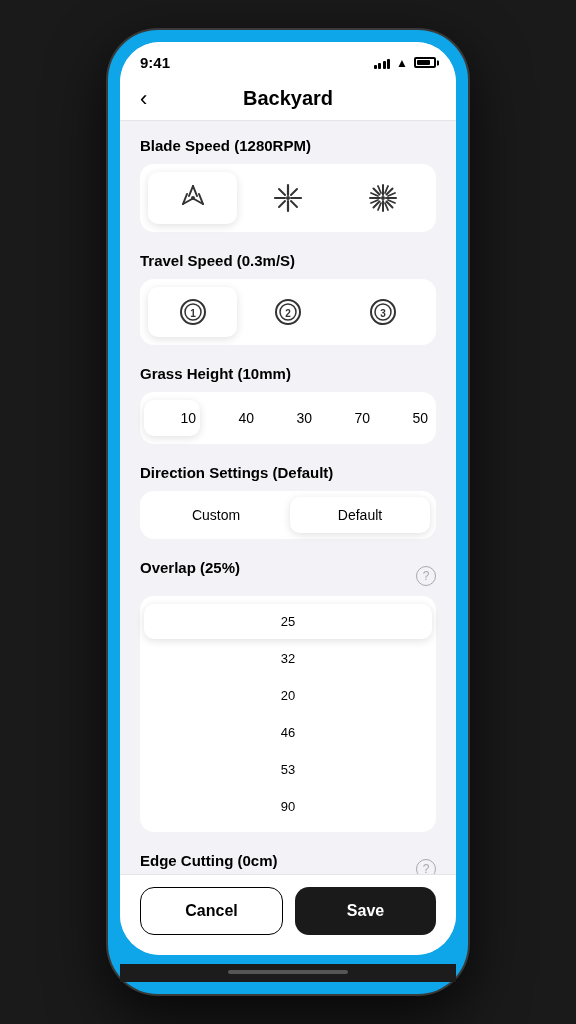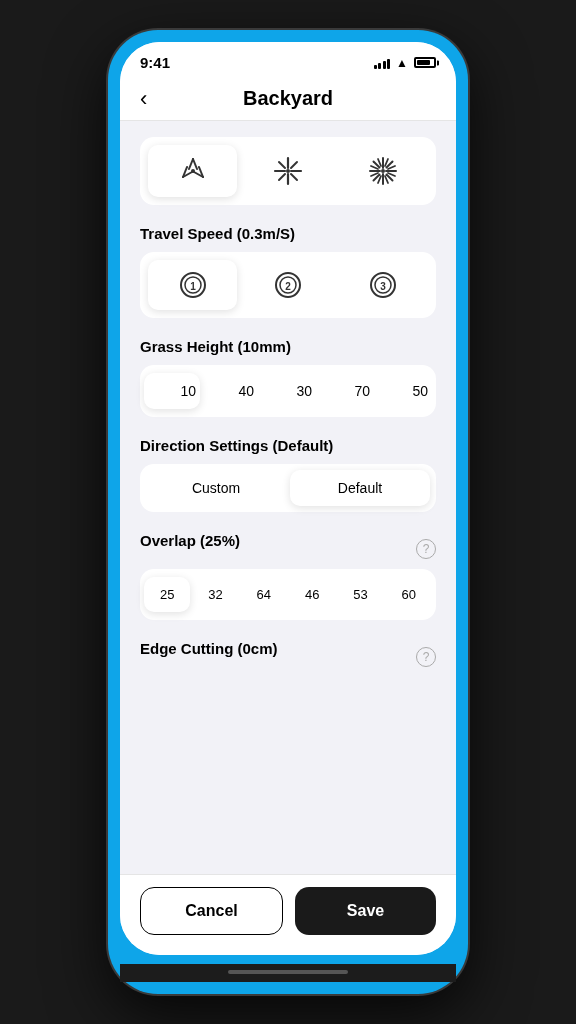"Blade Speed (1280RPM)" div.section-label { html: none -> <div>Blade Speed (1280RPM)</div> }
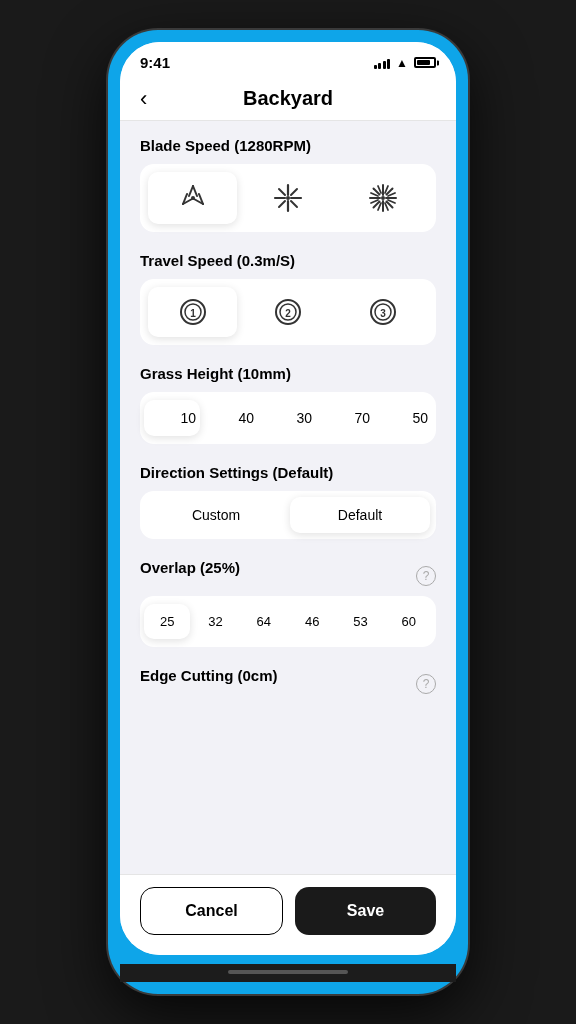"25" .overlap-row { flex-direction: none -> column }
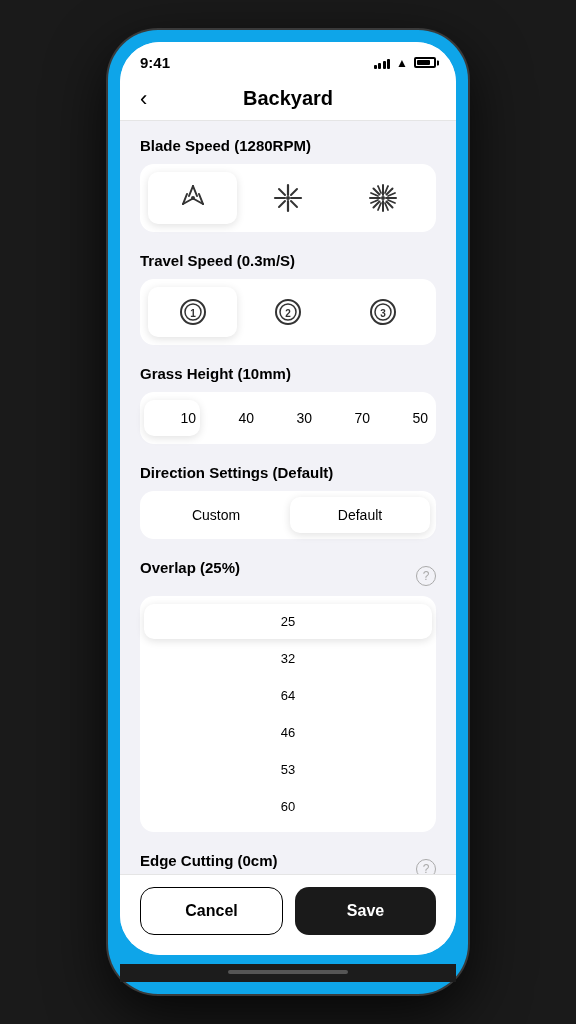"64" button.overlap-btn { text: 64 -> 20 }
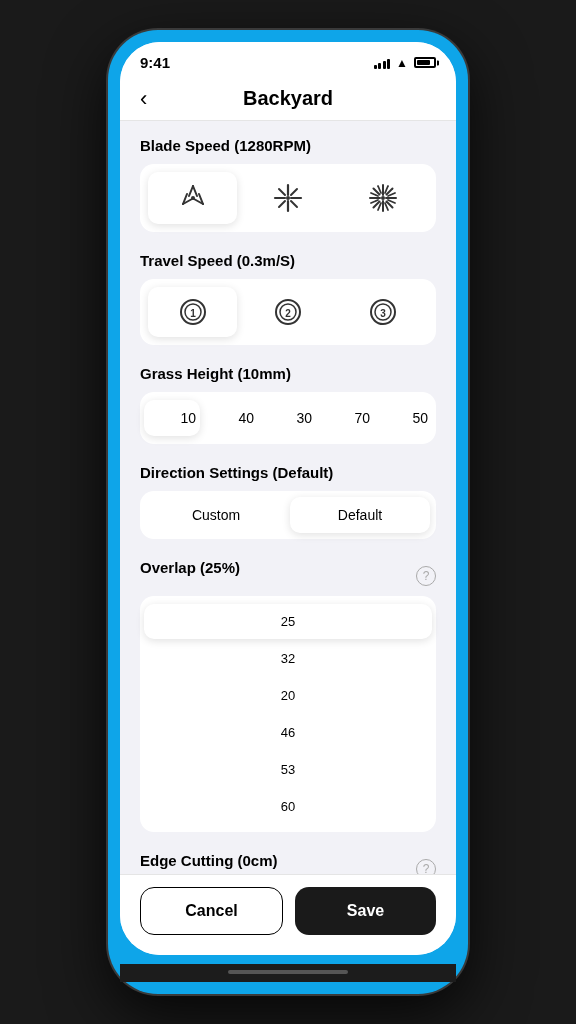"60" button.overlap-btn { text: 60 -> 90 }
